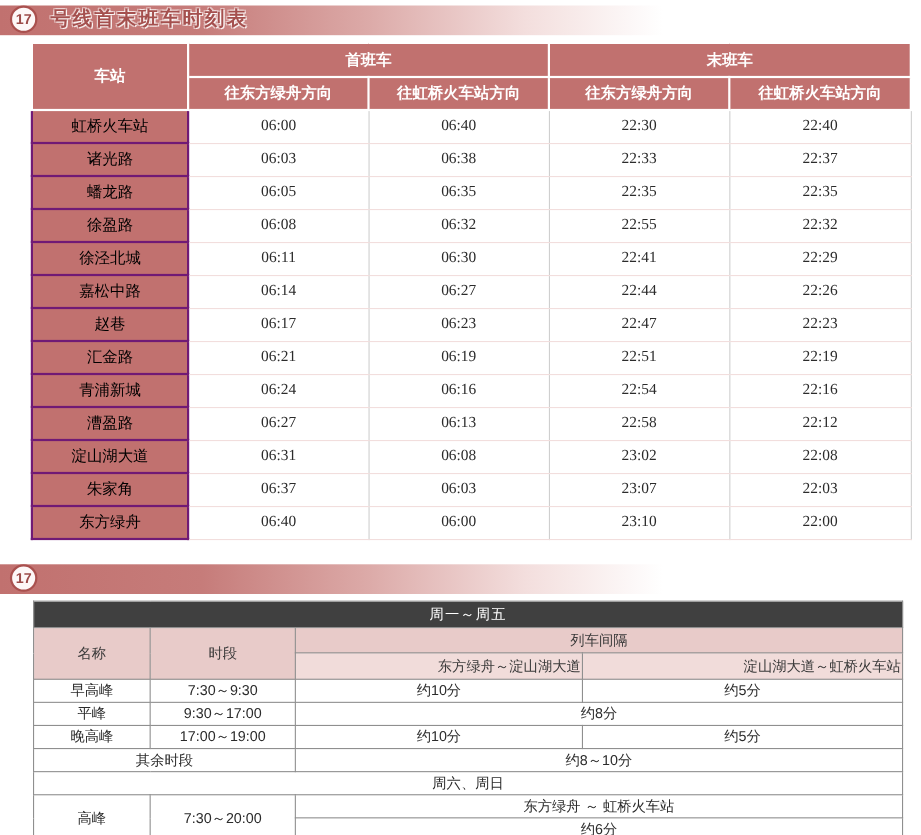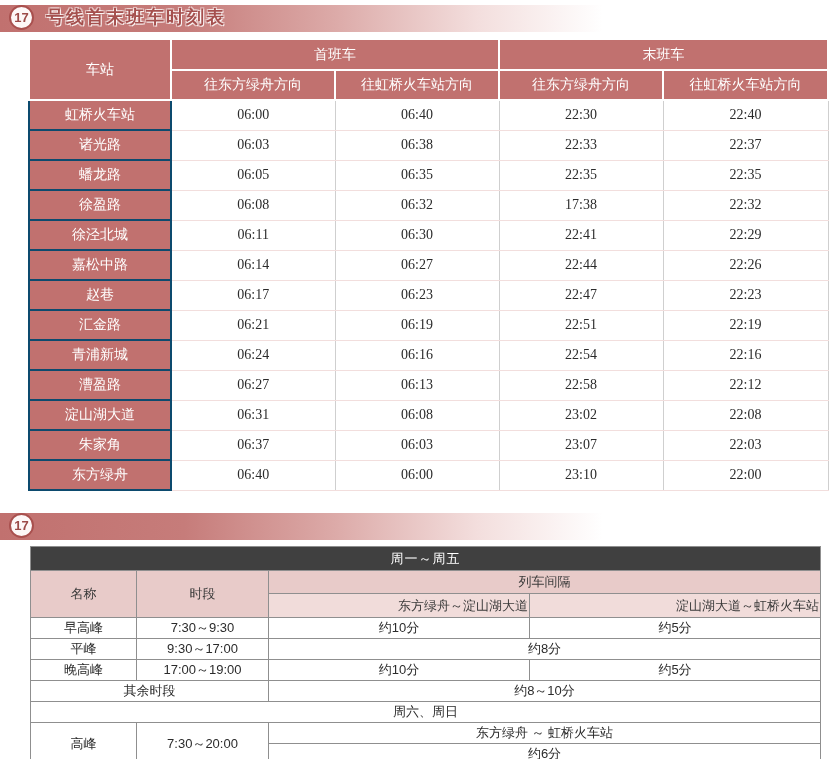"首班车" .tt th { font-weight: normal -> bold }
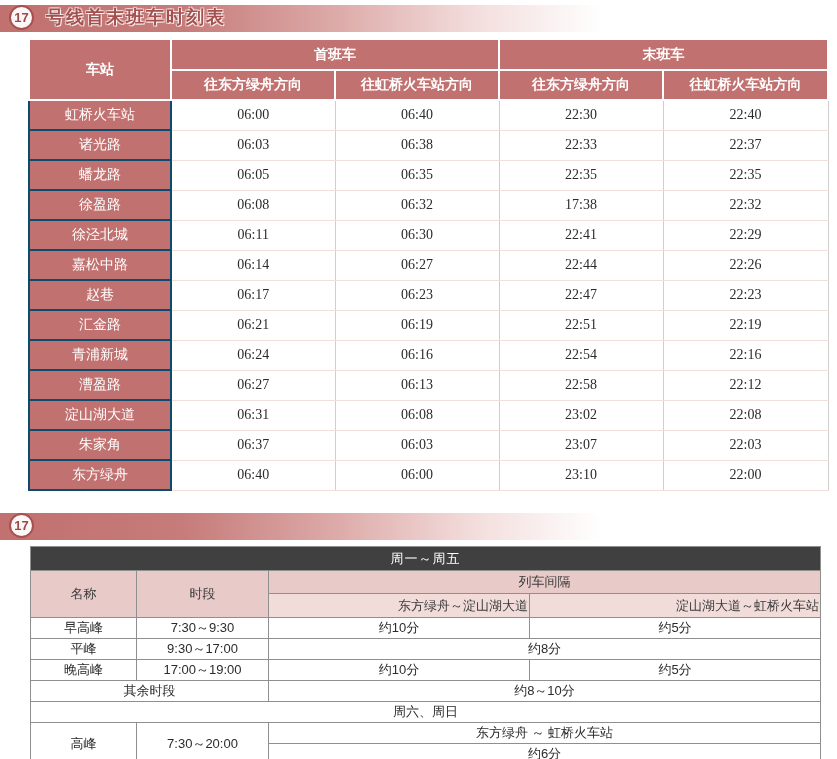"虹桥火车站" .tt td.station { border: 2px solid #0c4a6e -> 2px solid #701a75; color: #ffffff -> #000000 }
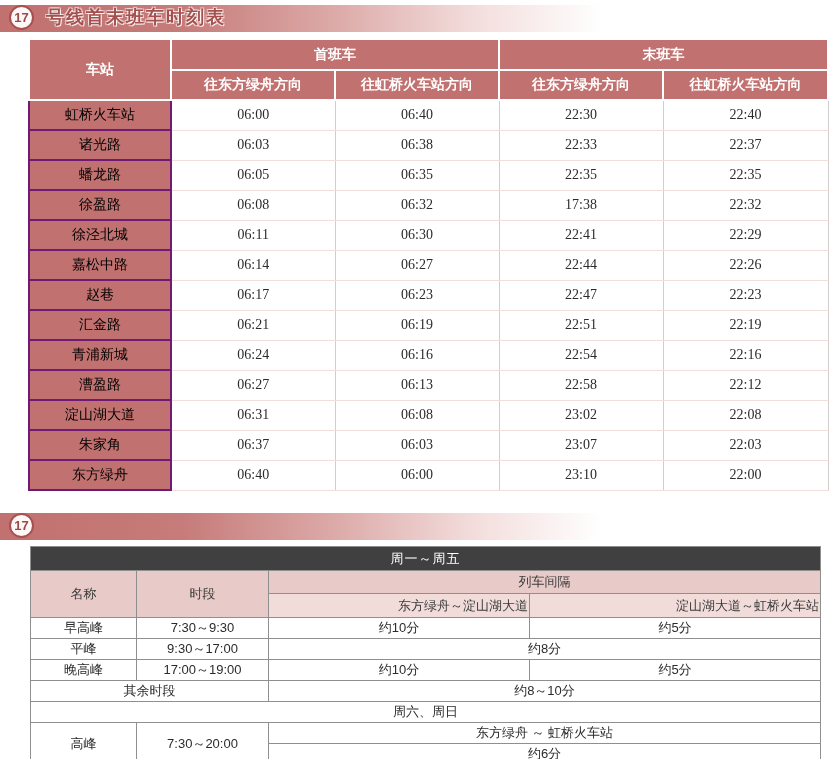"17:38" td.time { text: 17:38 -> 22:55 }
